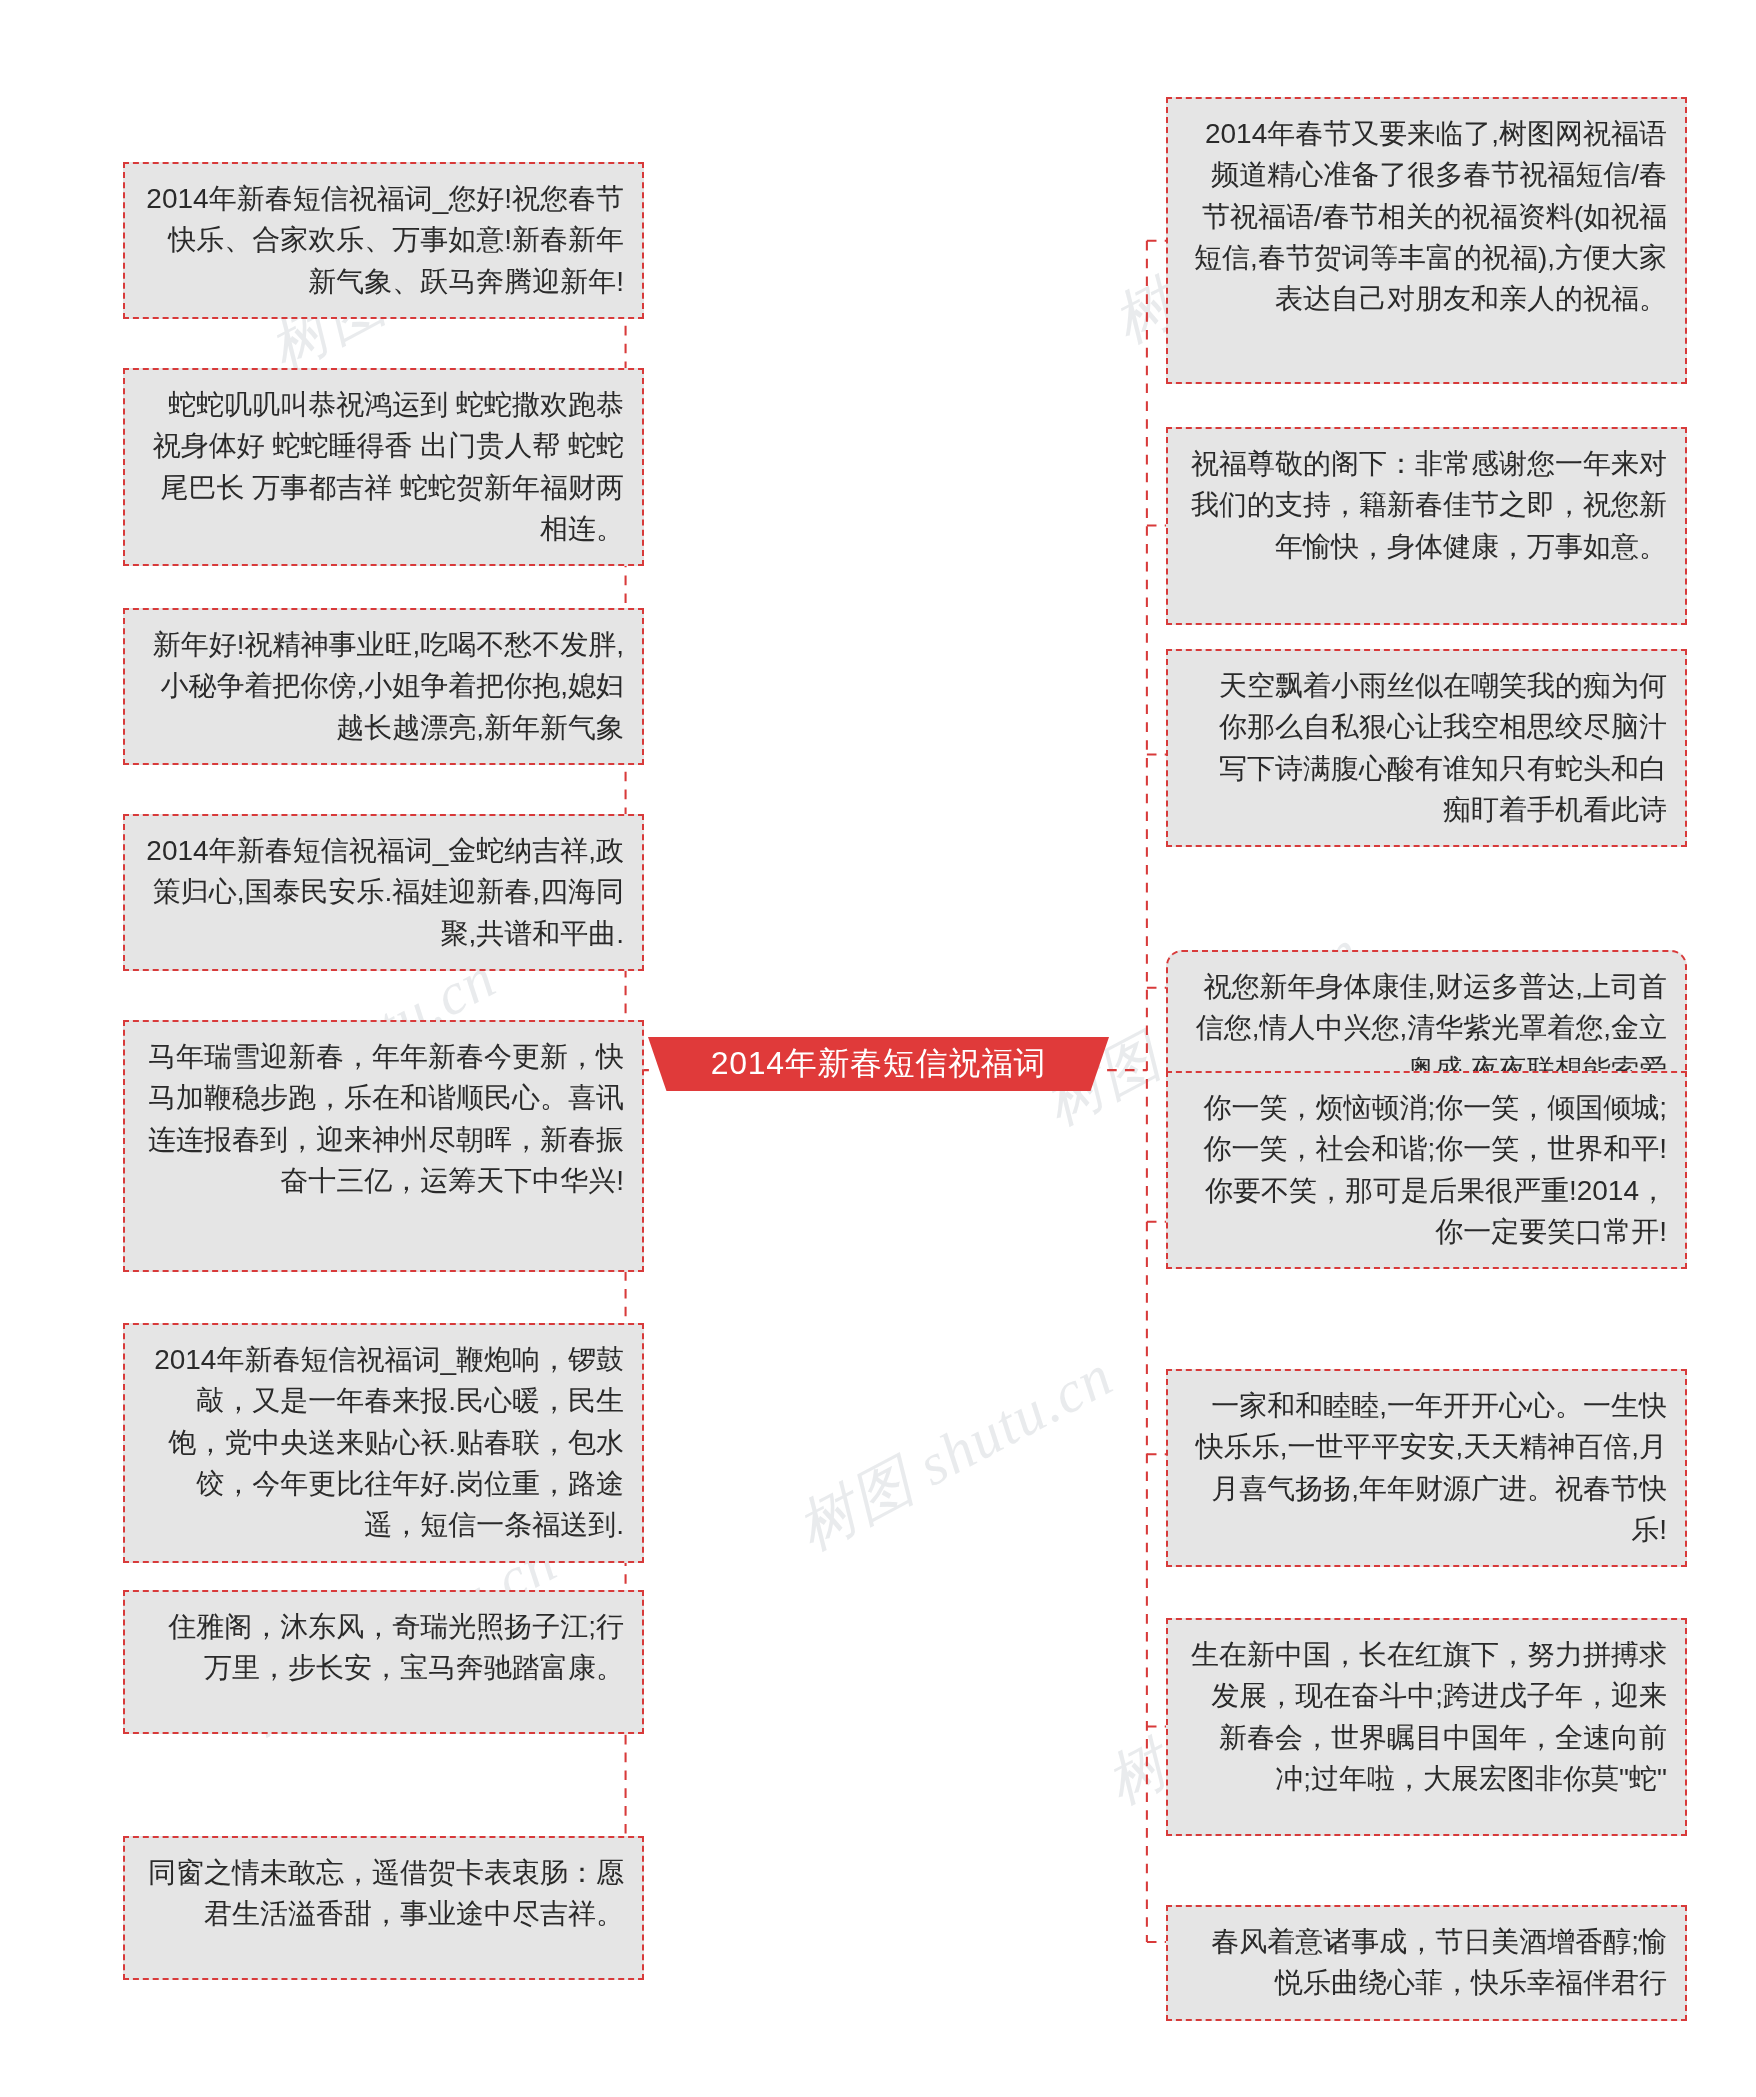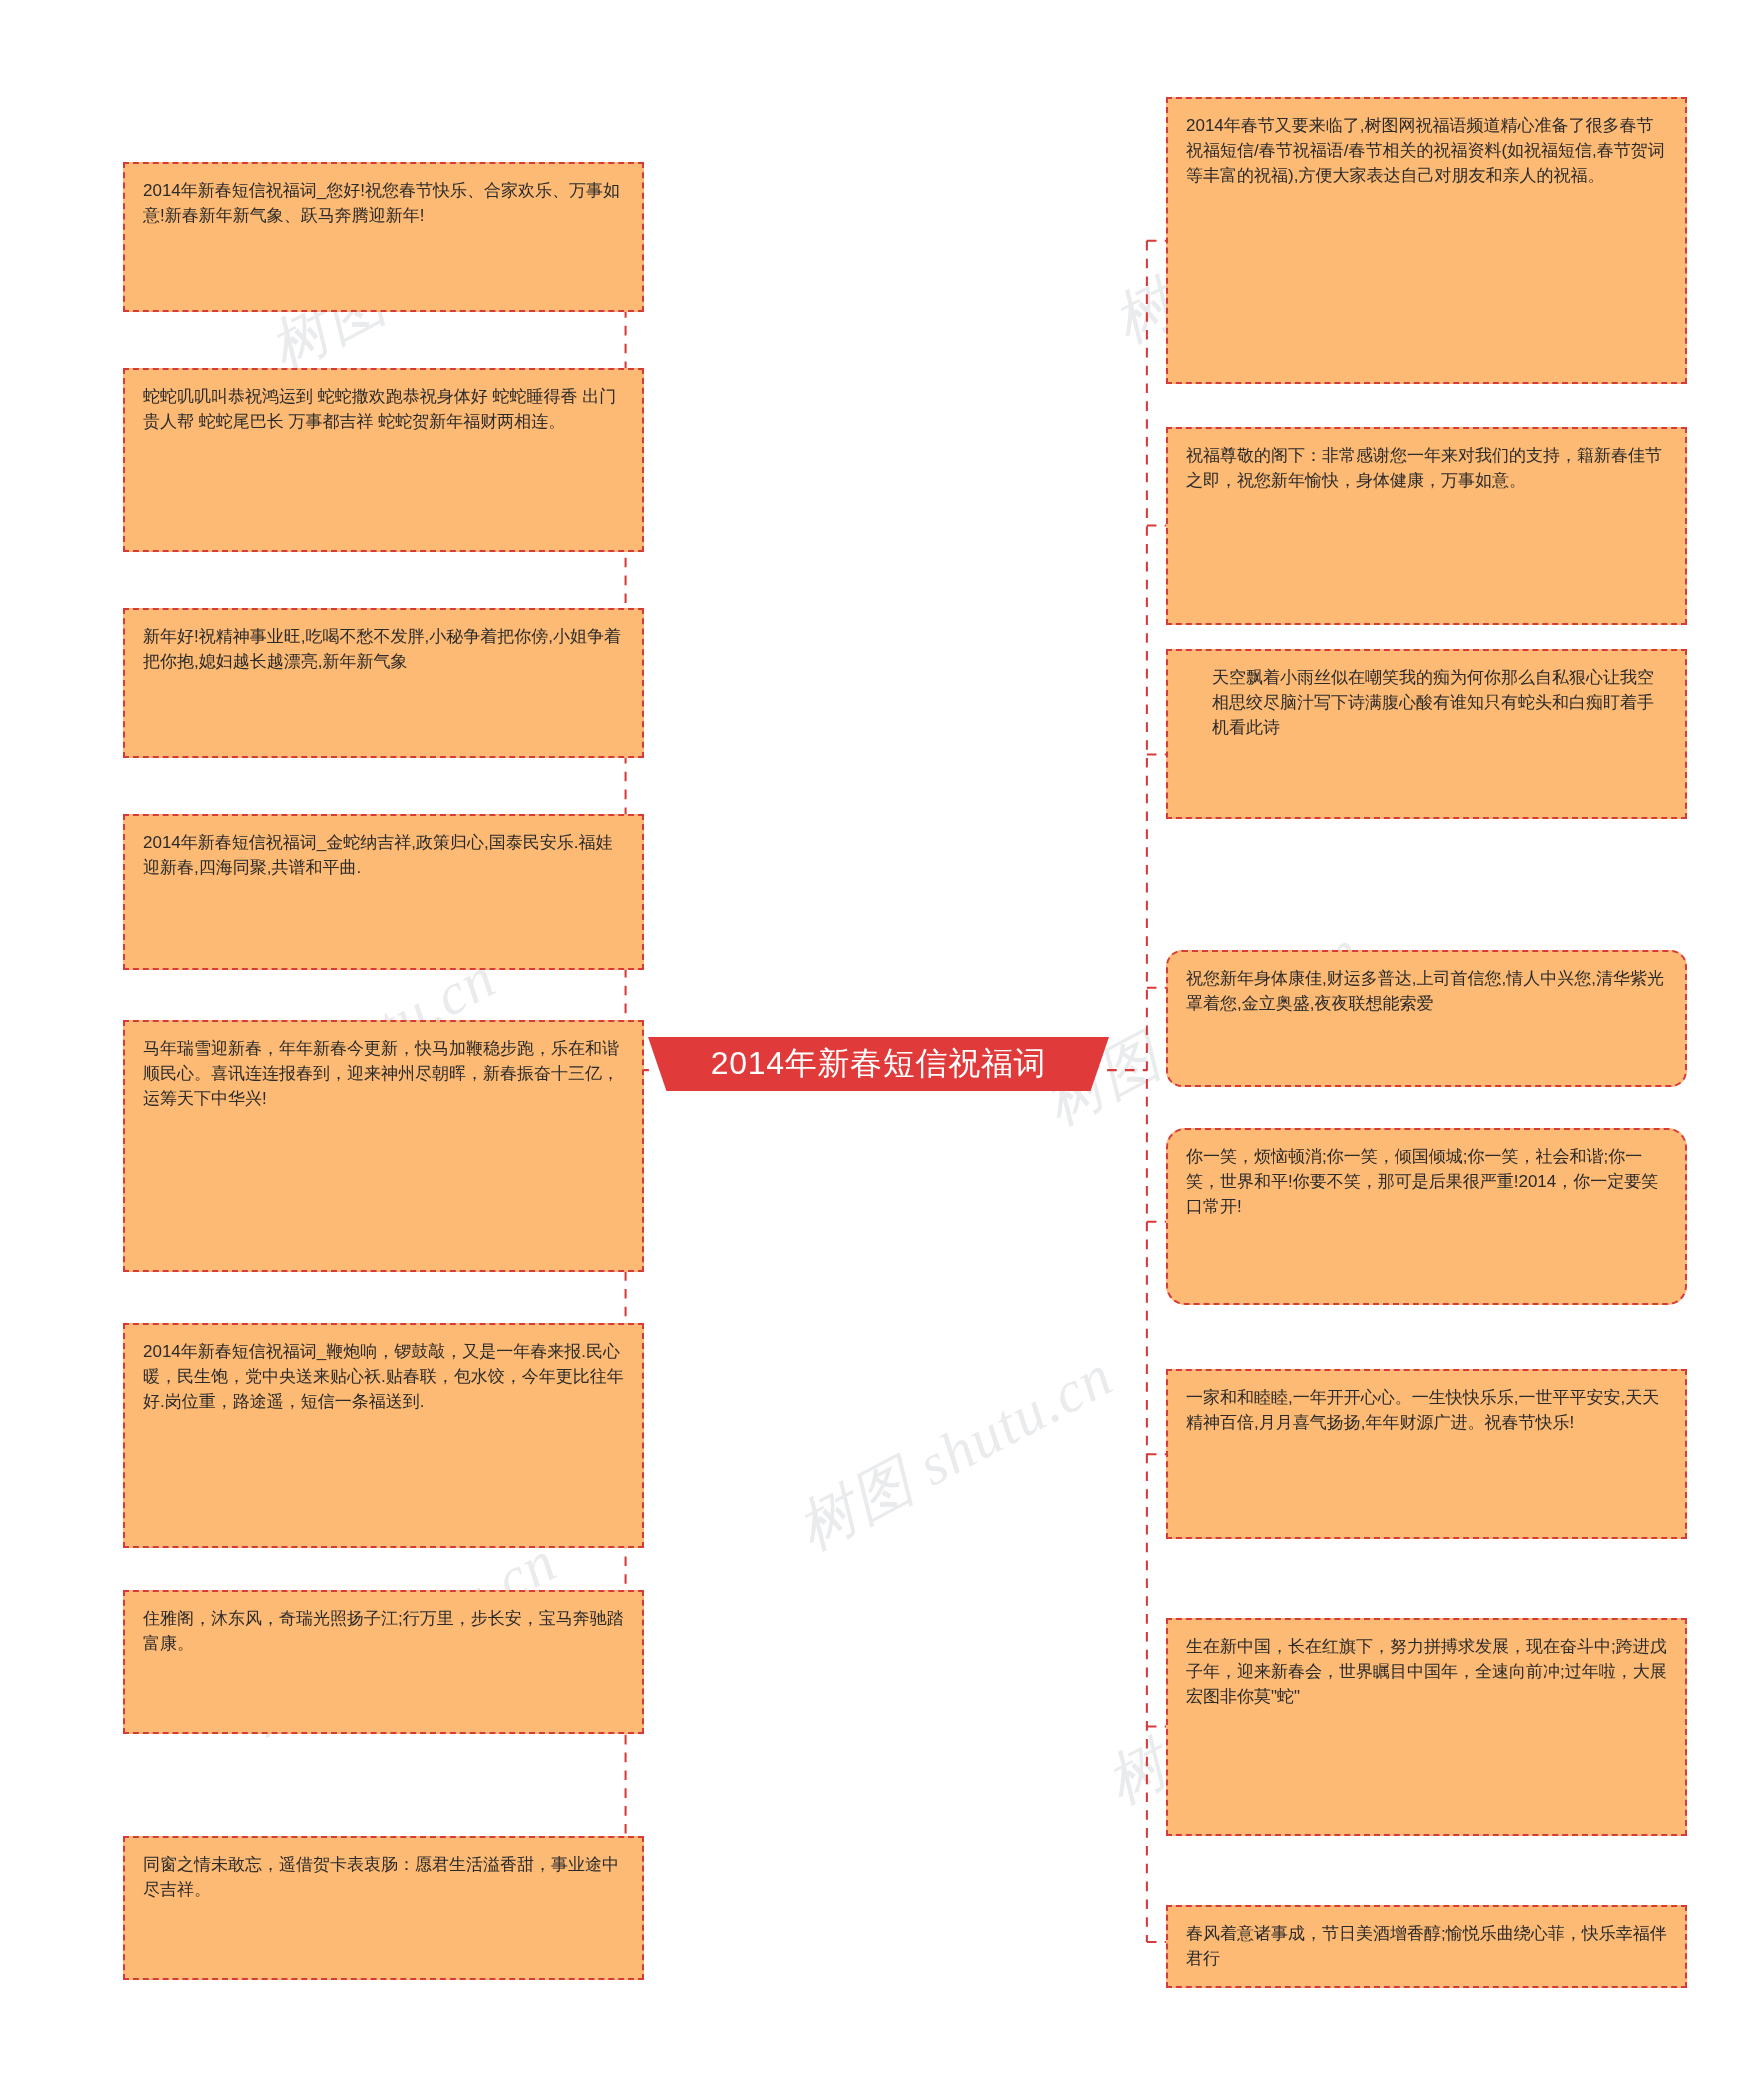"2014年春节又要来临了,树图网祝福语频道精心准备了很多春节祝福短信/春节祝福语" .node { background: #fdba74 -> #e5e5e5; font-size: 17px -> 28px; text-align: none -> right }
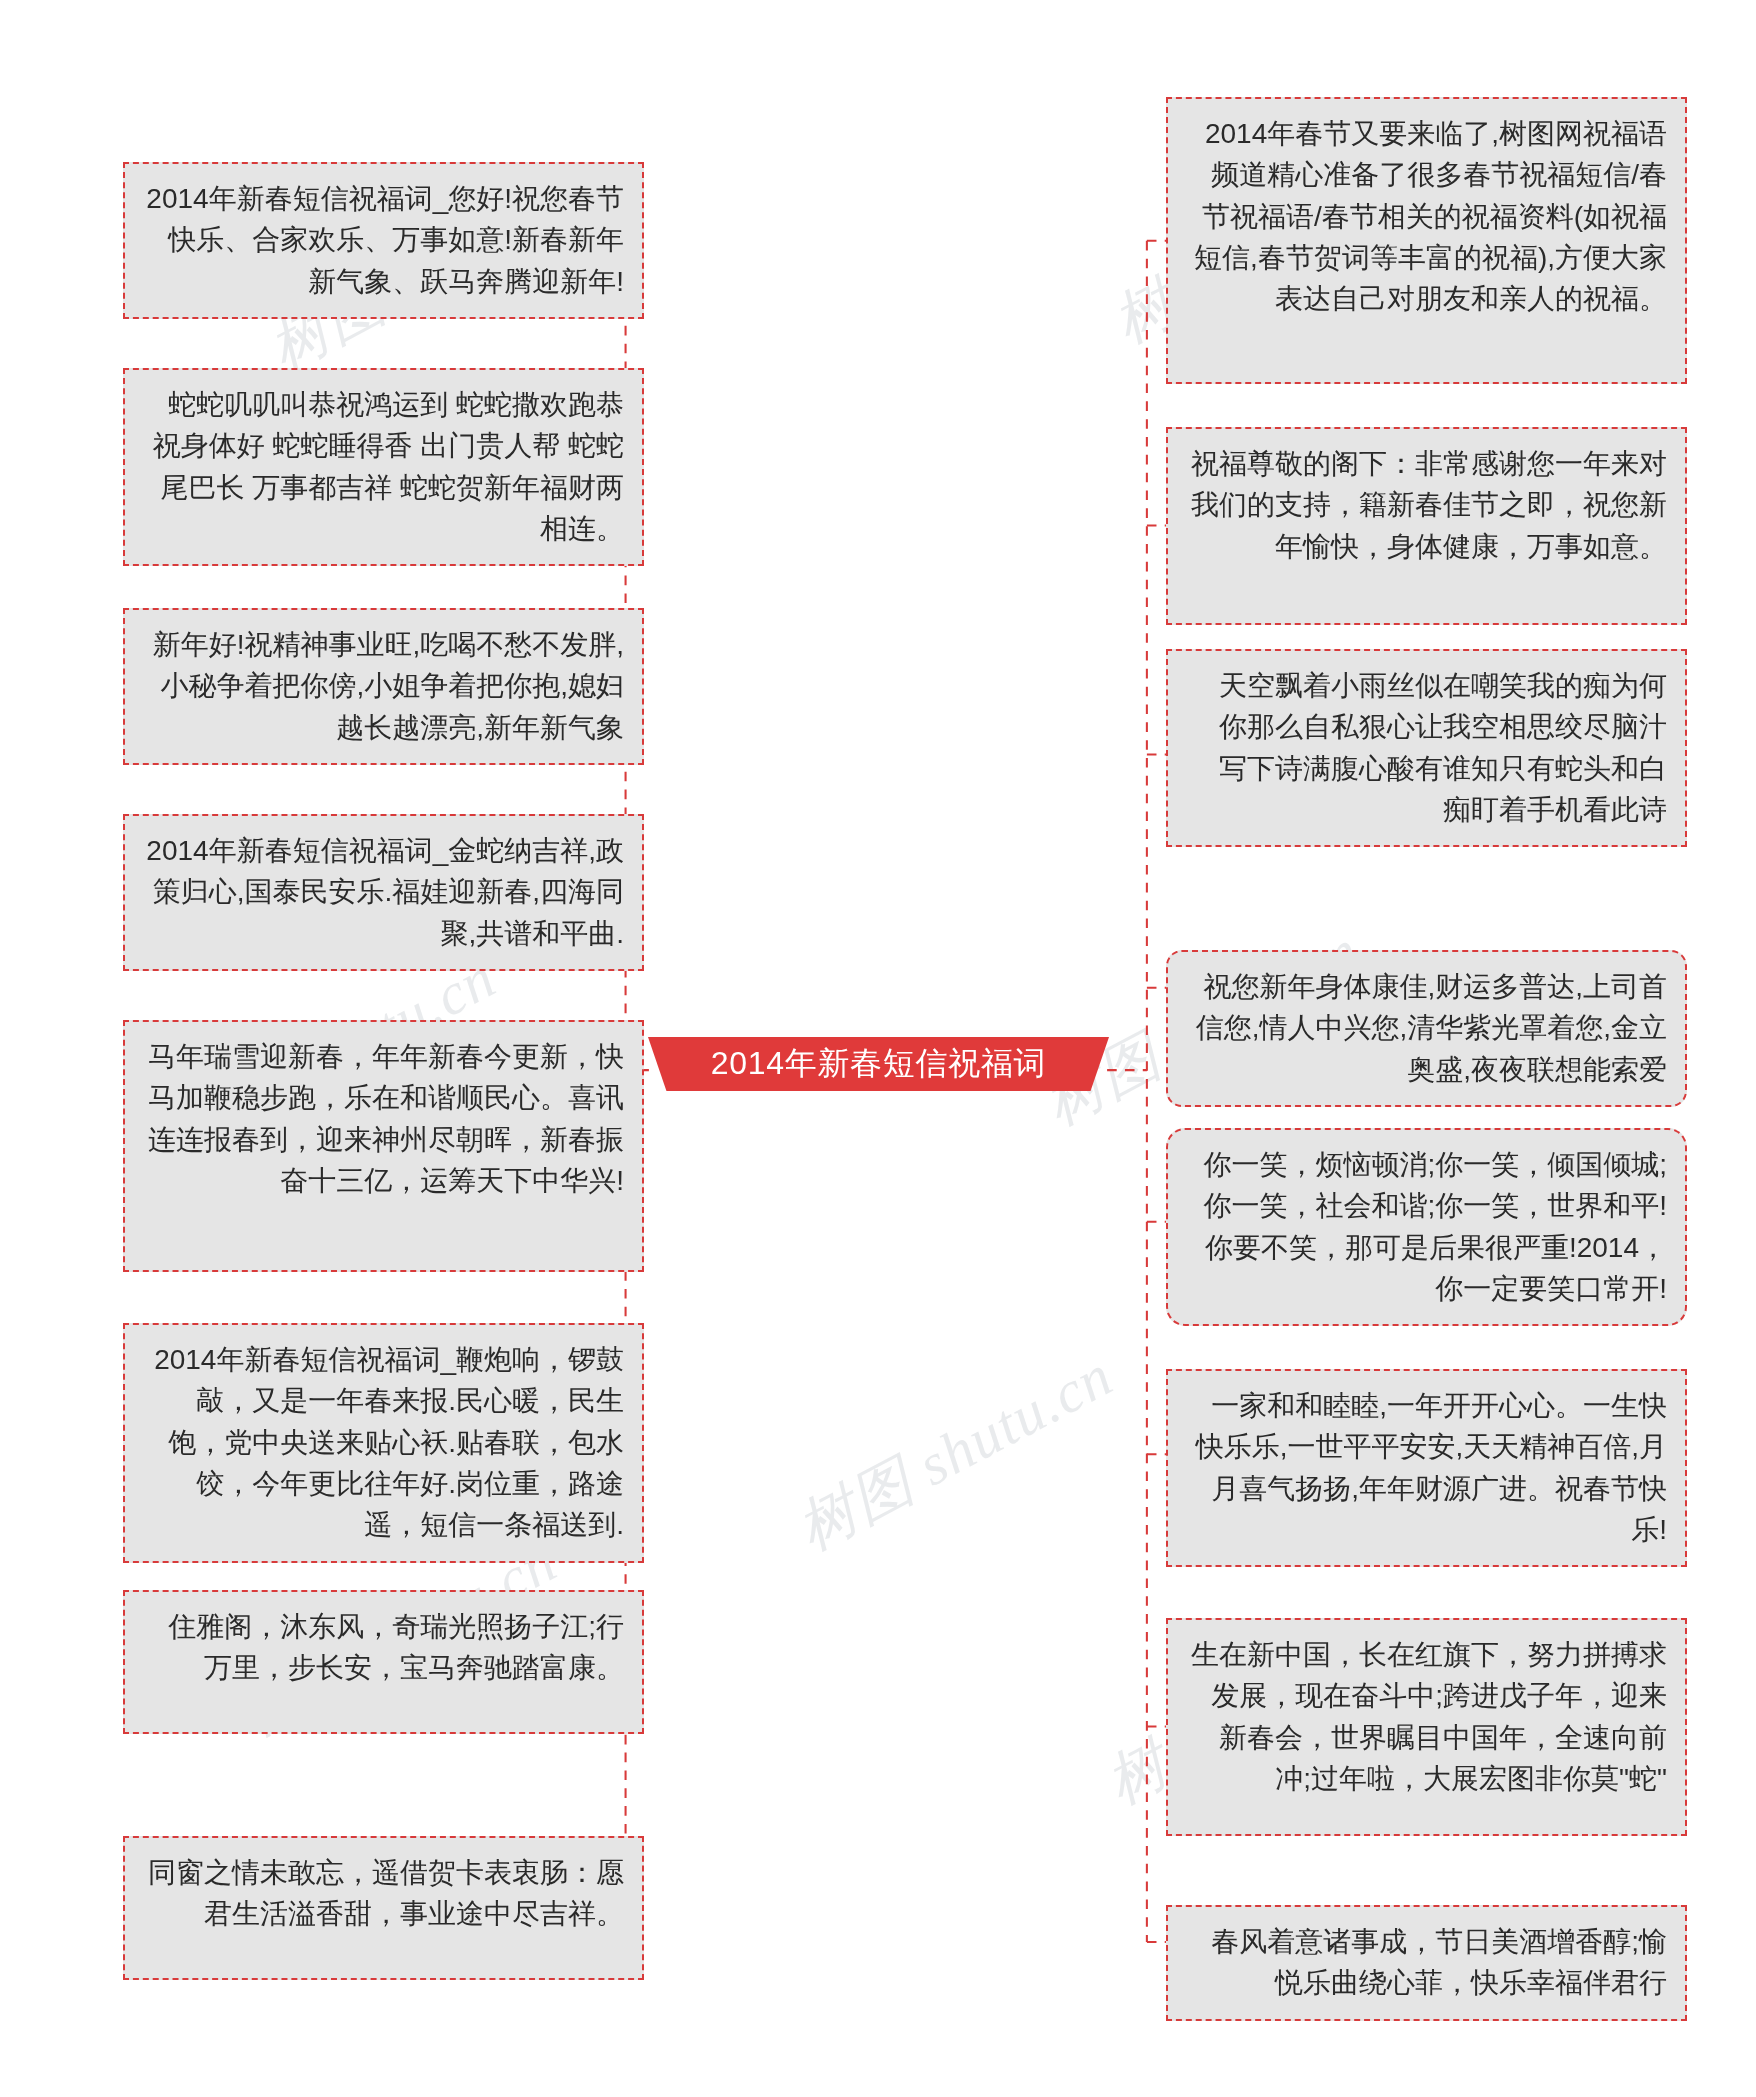"你一笑，烦恼顿消;你一笑，倾国倾城;你一笑，社会和谐;你一笑，世界和平!你要不笑" div.node { border-radius: 19px -> none; top: 1128px -> 1071px }
